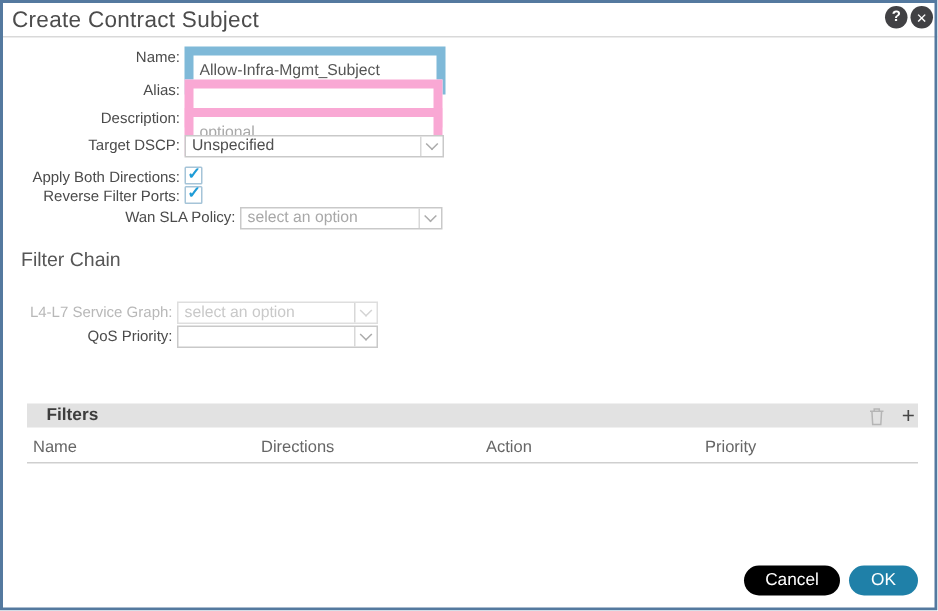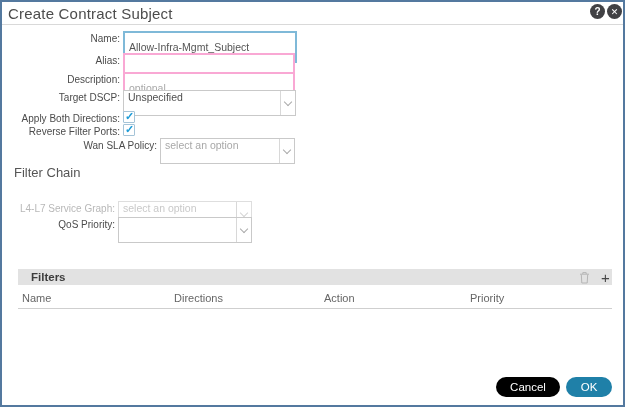"Allow-Infra-Mgmt_Subject" .tinput { border: 2px solid #f9a8d4 -> 6px solid #f9a8d4 }
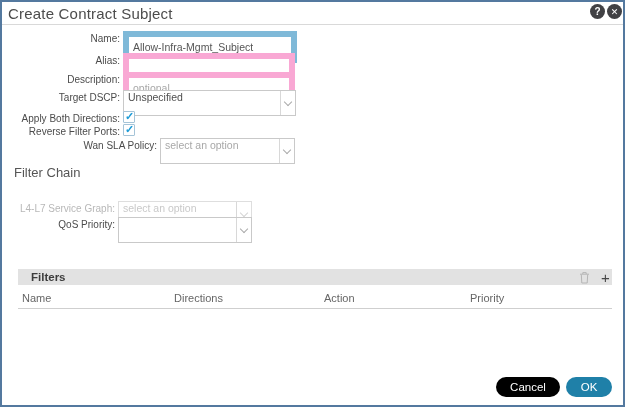"Unspecified" .select { height: 26px -> 15px }
